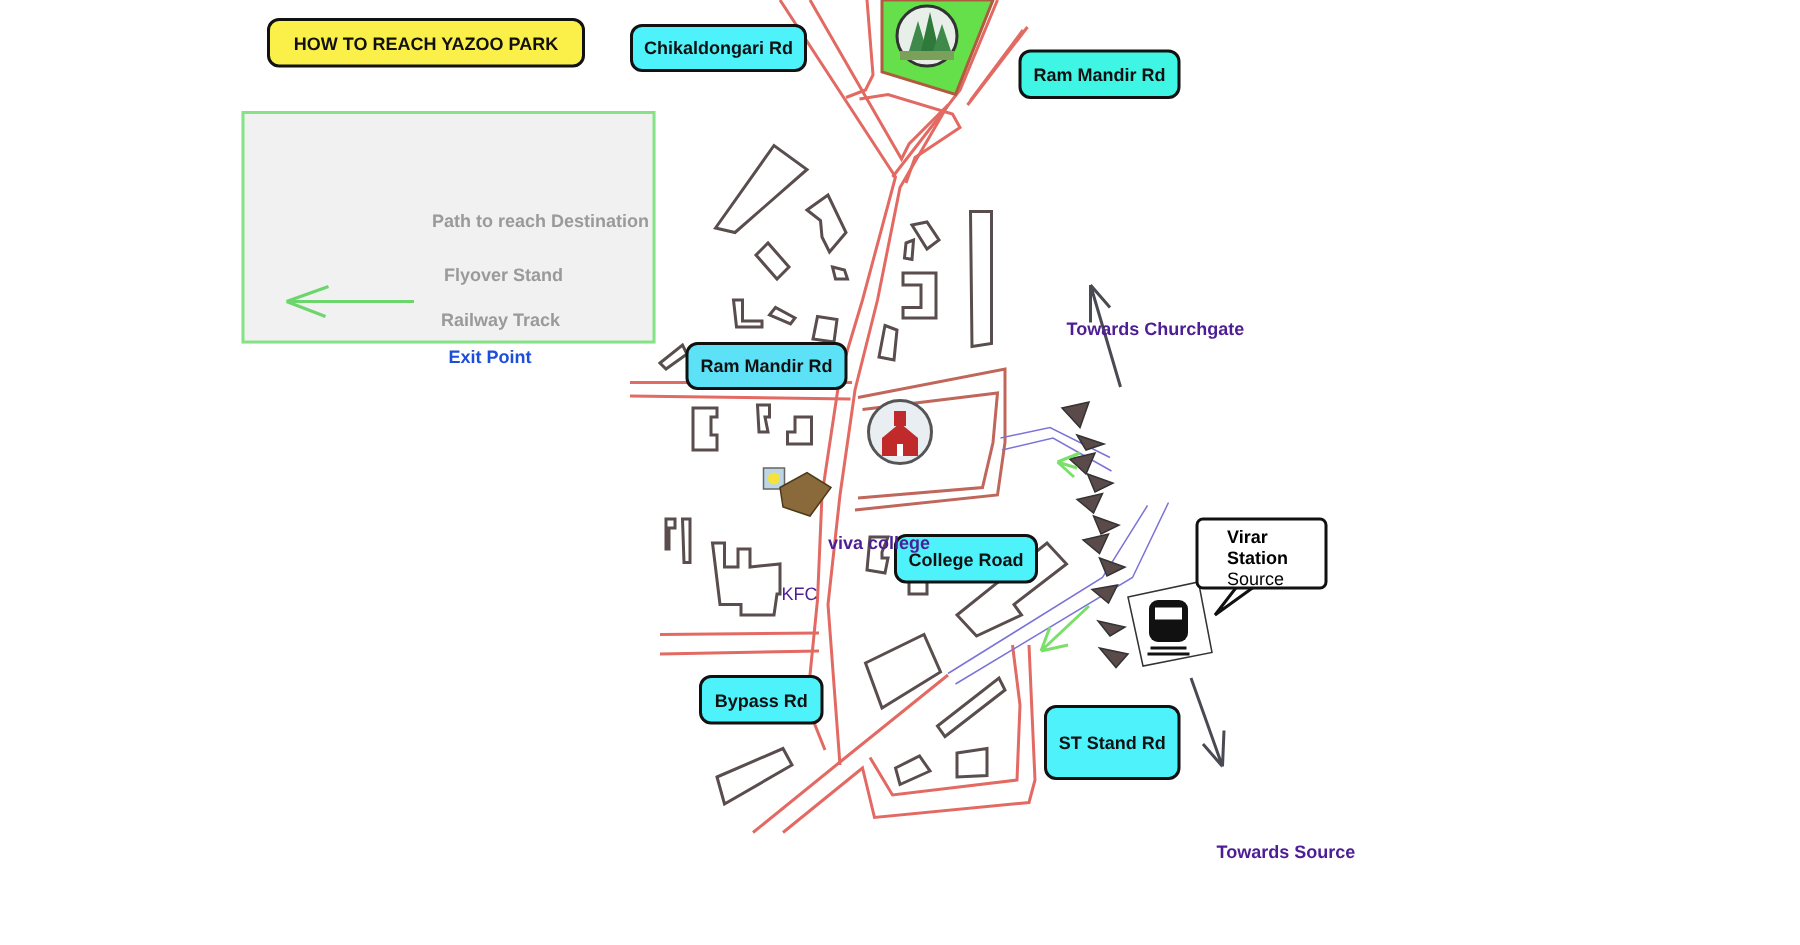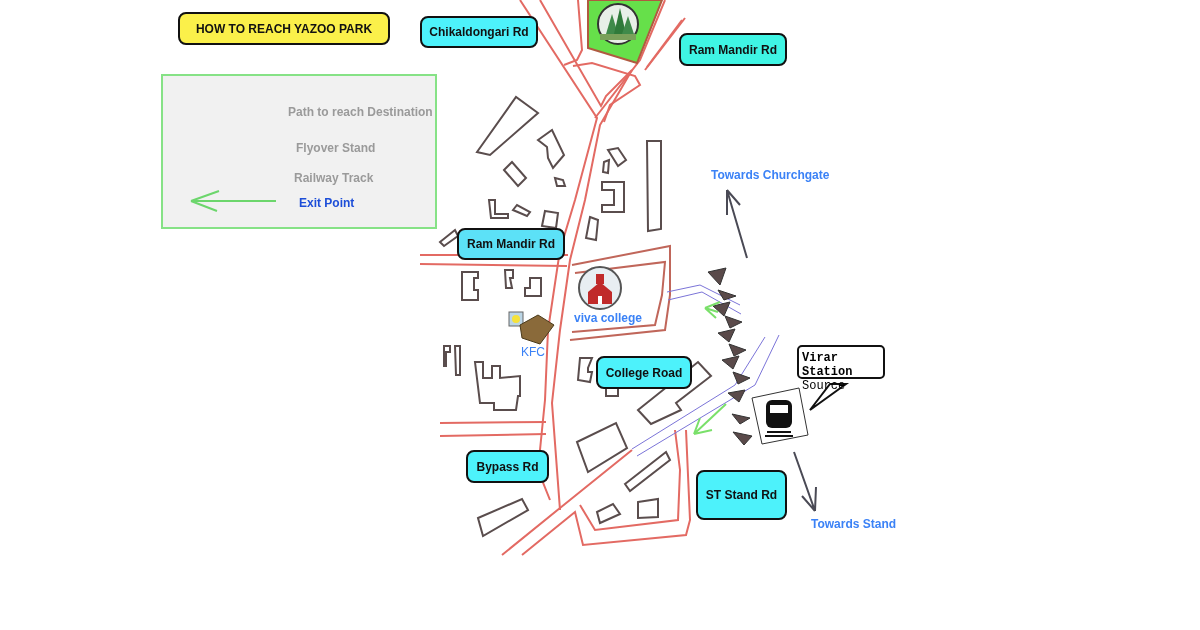"Path to reach Destination" .legend-text { margin-top: none -> 35px }
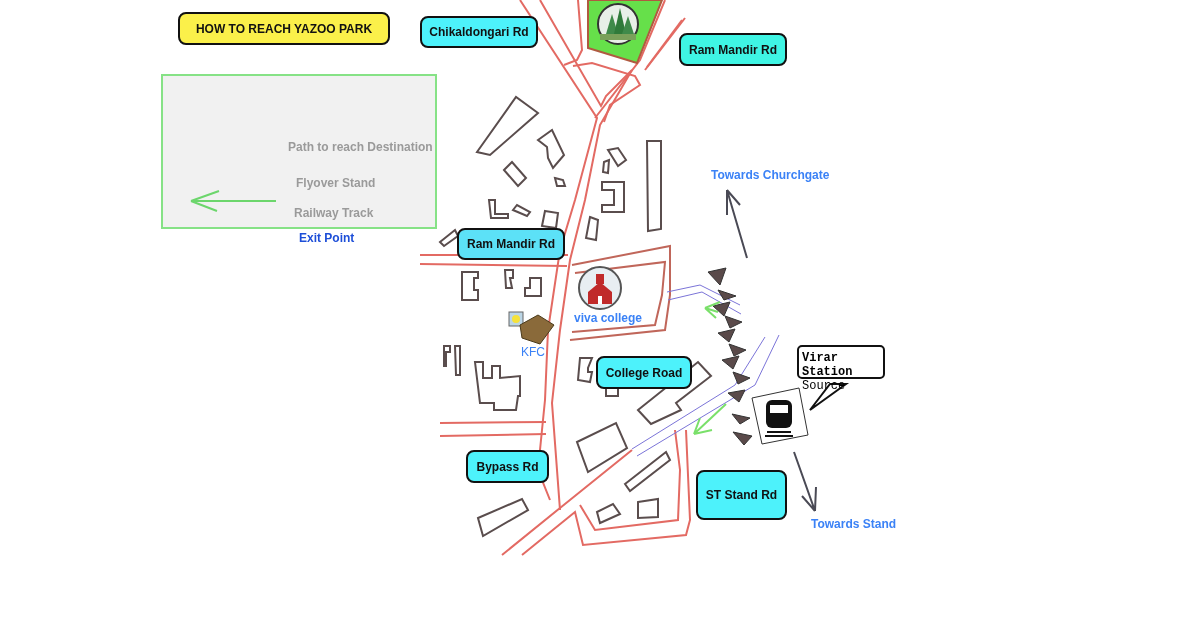"Towards Churchgate" .txt { color: #3b82f6 -> #4c1d95; margin-top: none -> 44px }
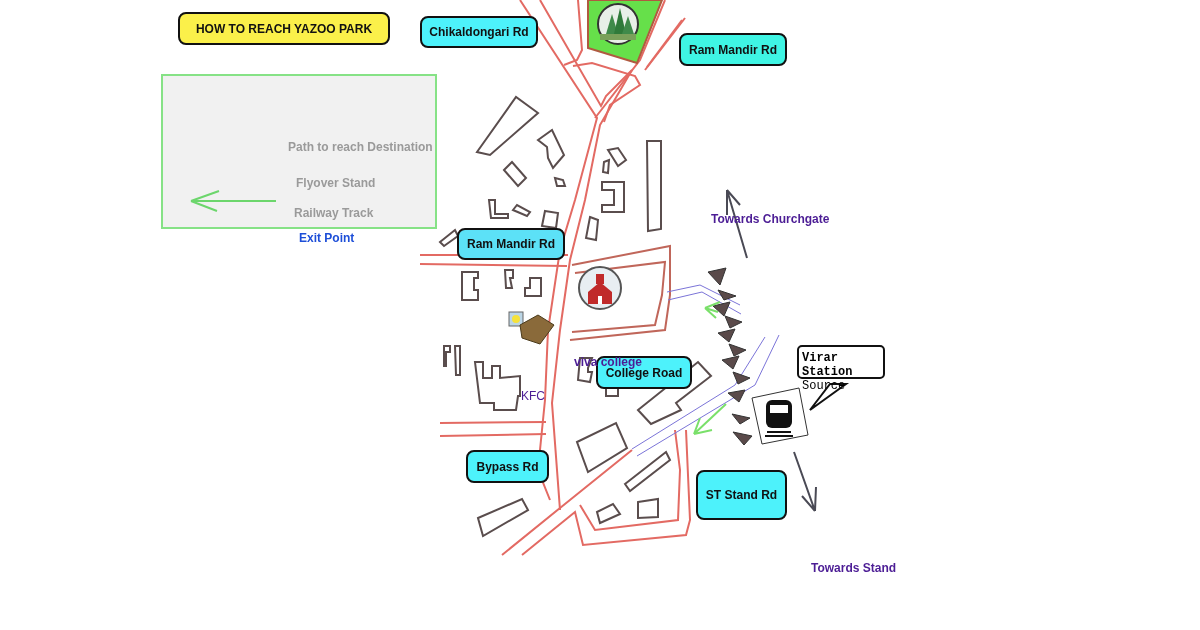"viva college" span.txt { left: 574px -> 552px }
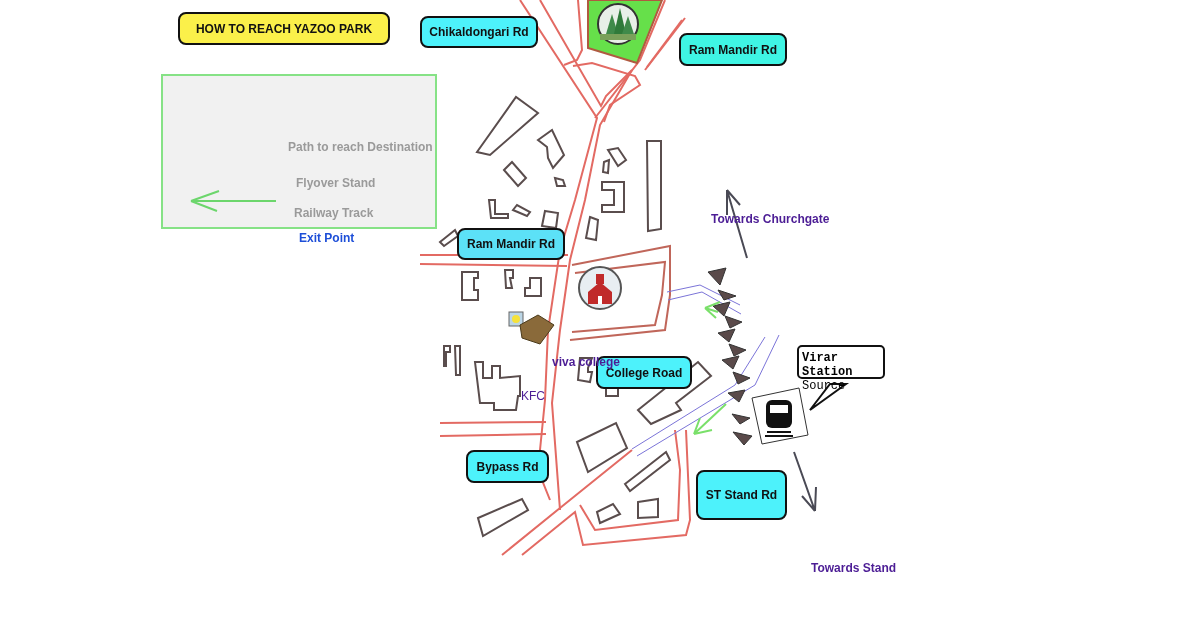"Virar Station" .callout { font-family: Liberation Mono, monospace -> none; height: 34px -> 48px; padding: 4px 3px -> 4px 19px }
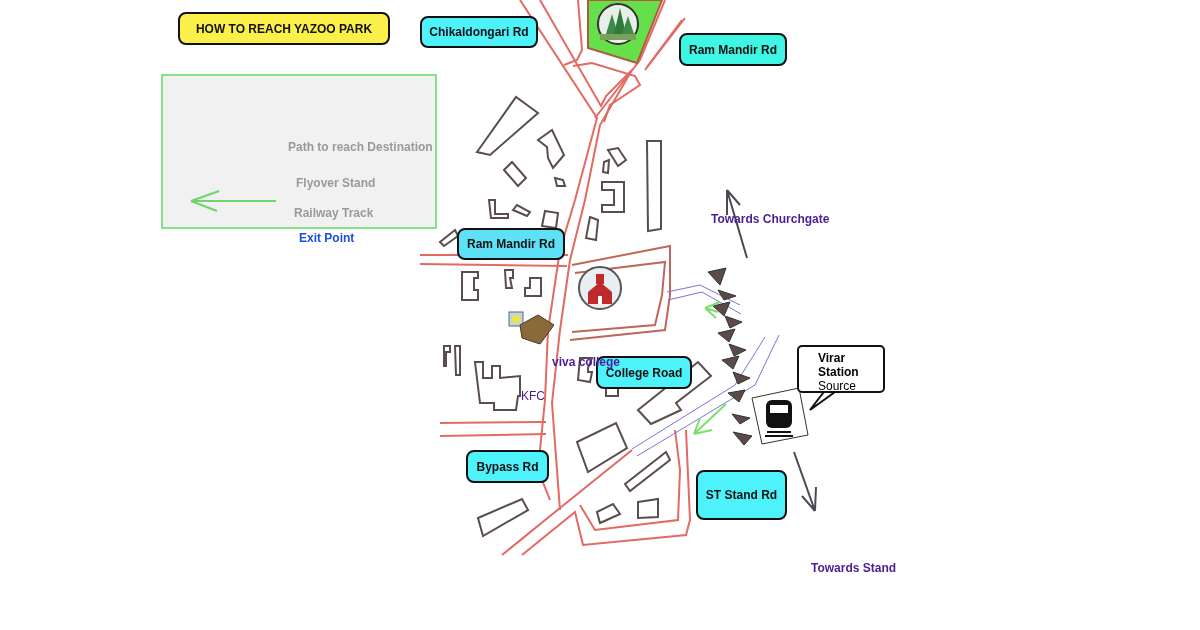"Towards Stand" span.txt { text: Stand -> Source }
